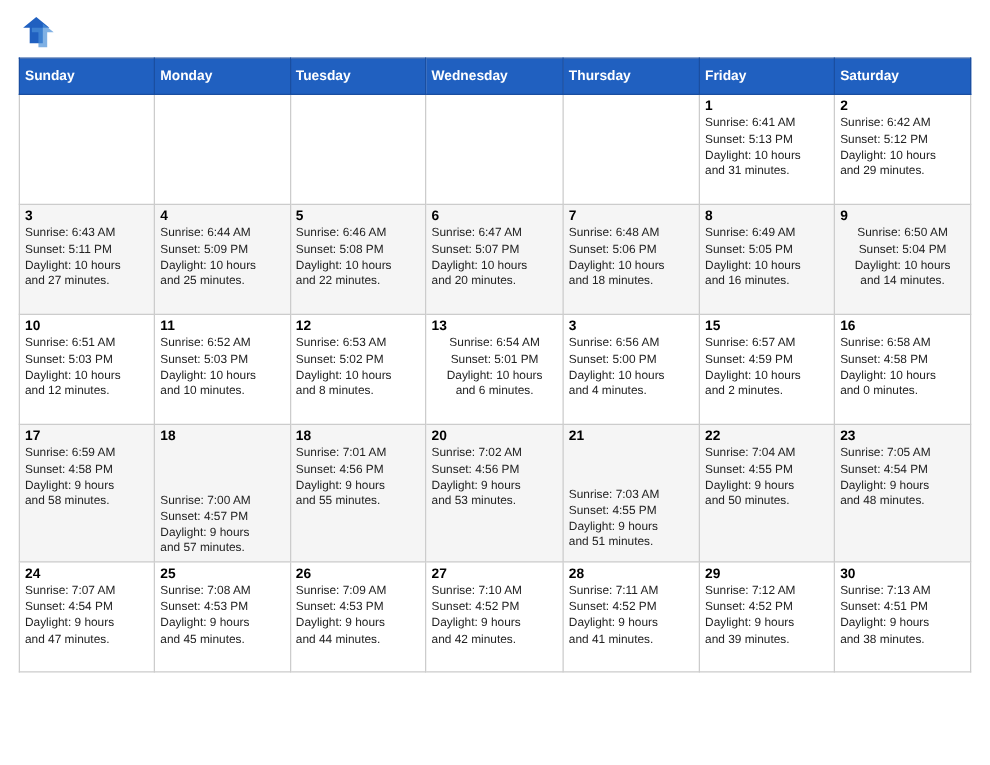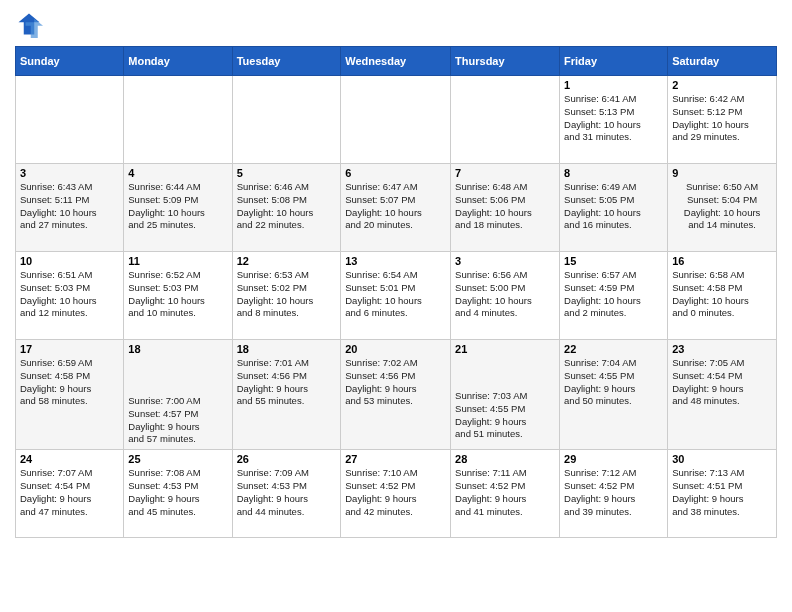"Sunrise: 6:54 AM" div.day-info { text-align: none -> center }
